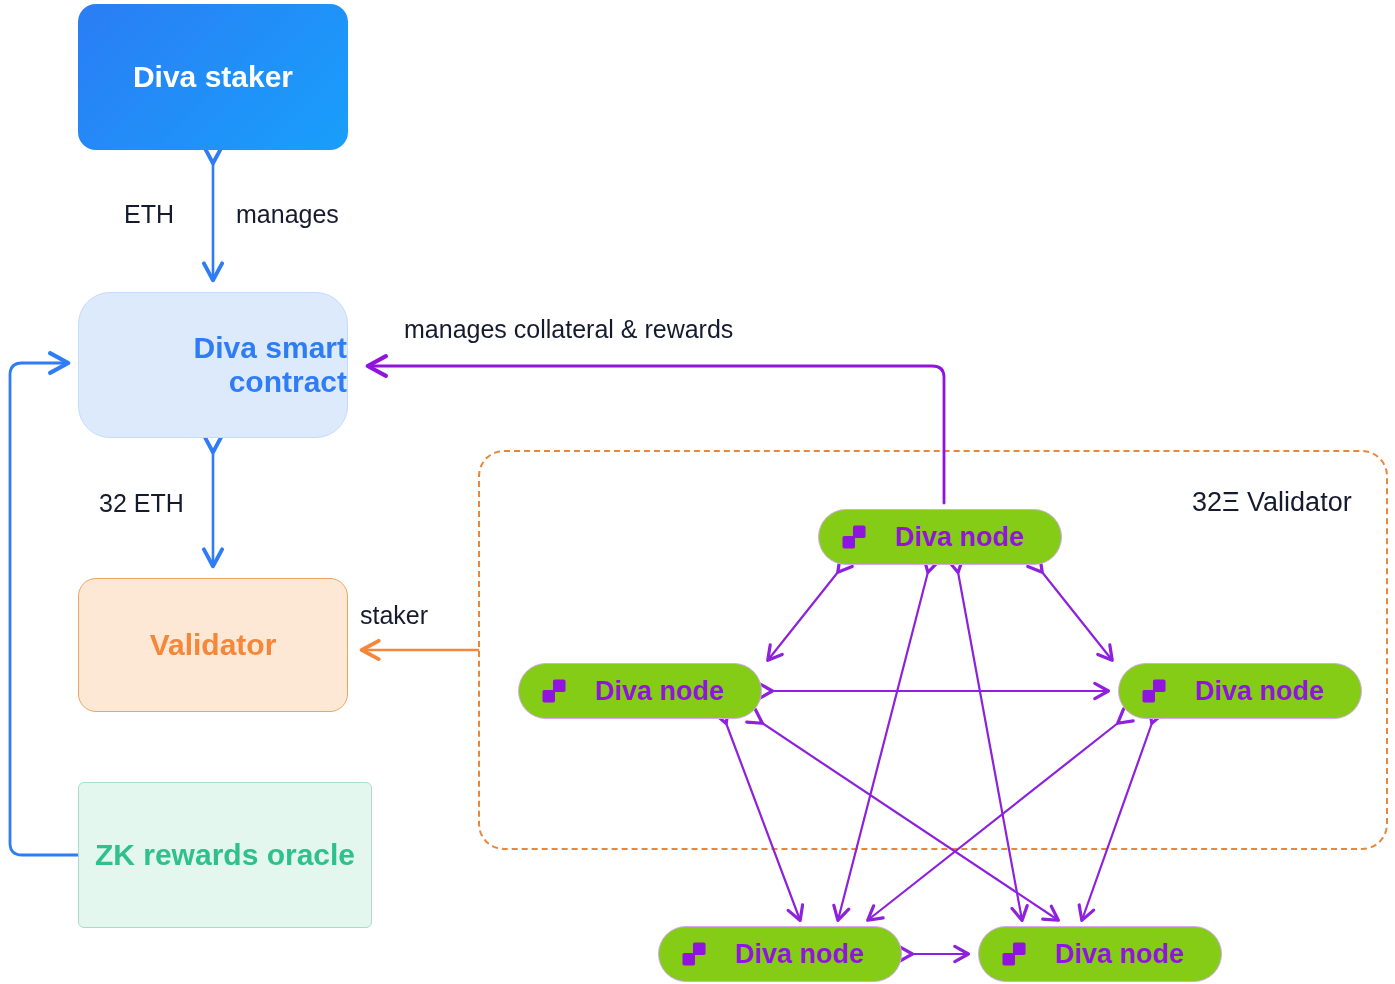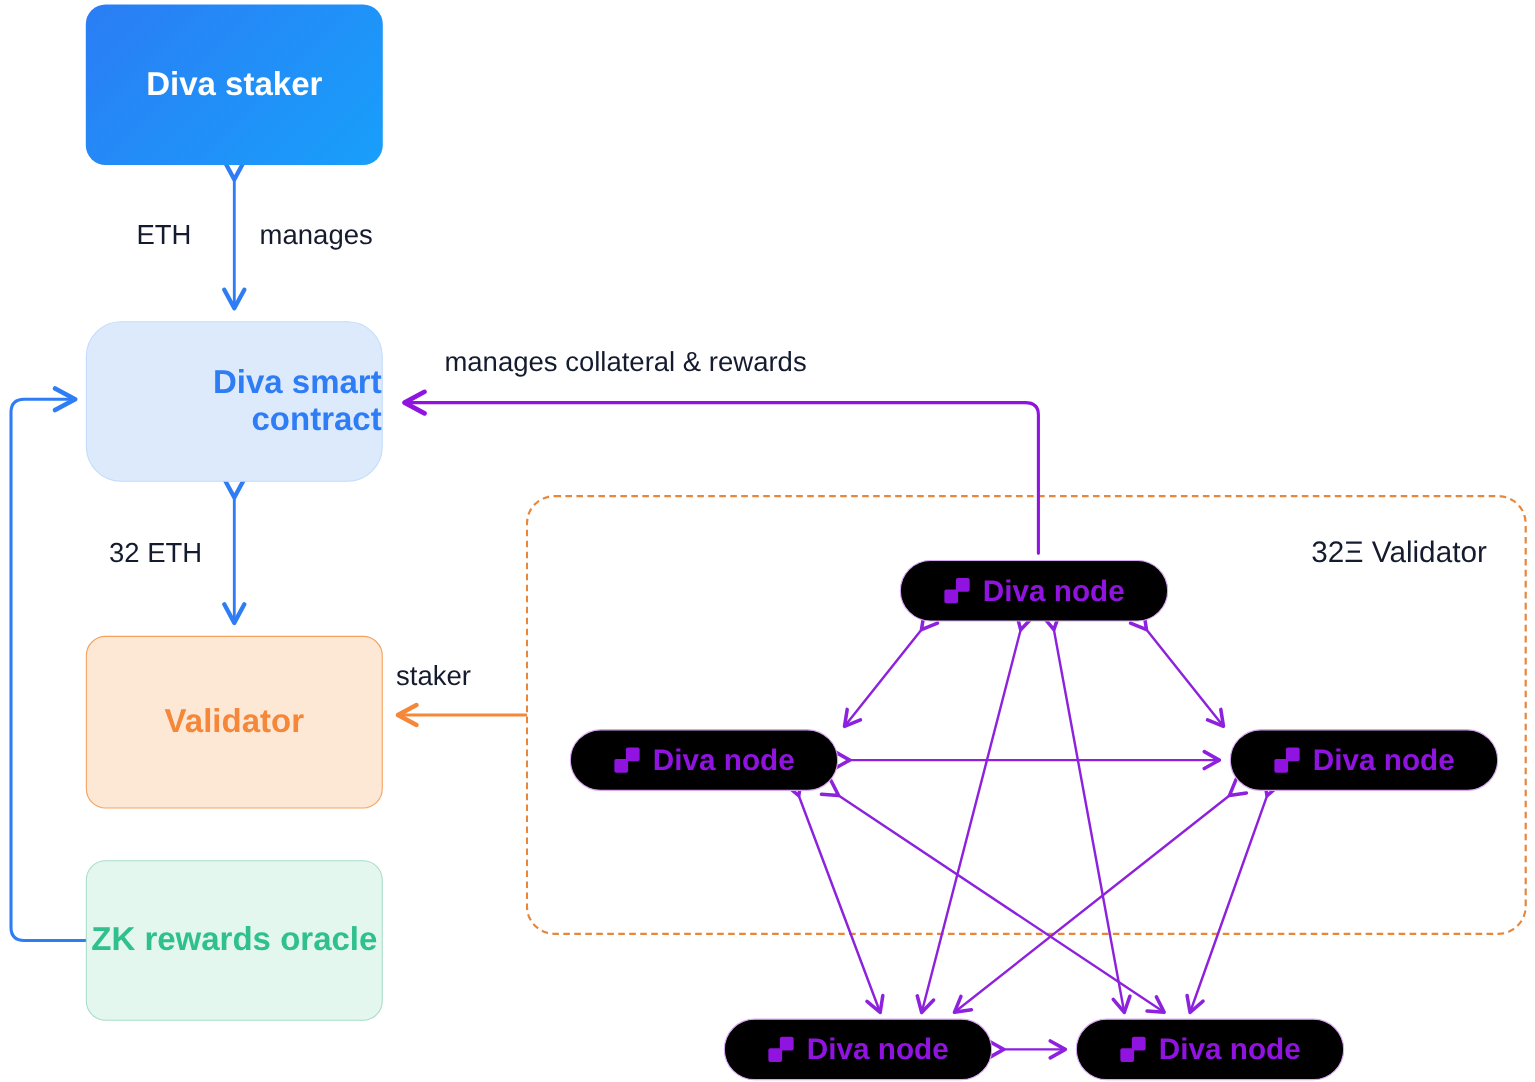"Diva node" .node { background: #000000 -> #84cc16; gap: 10px -> 28px; justify-content: center -> none }
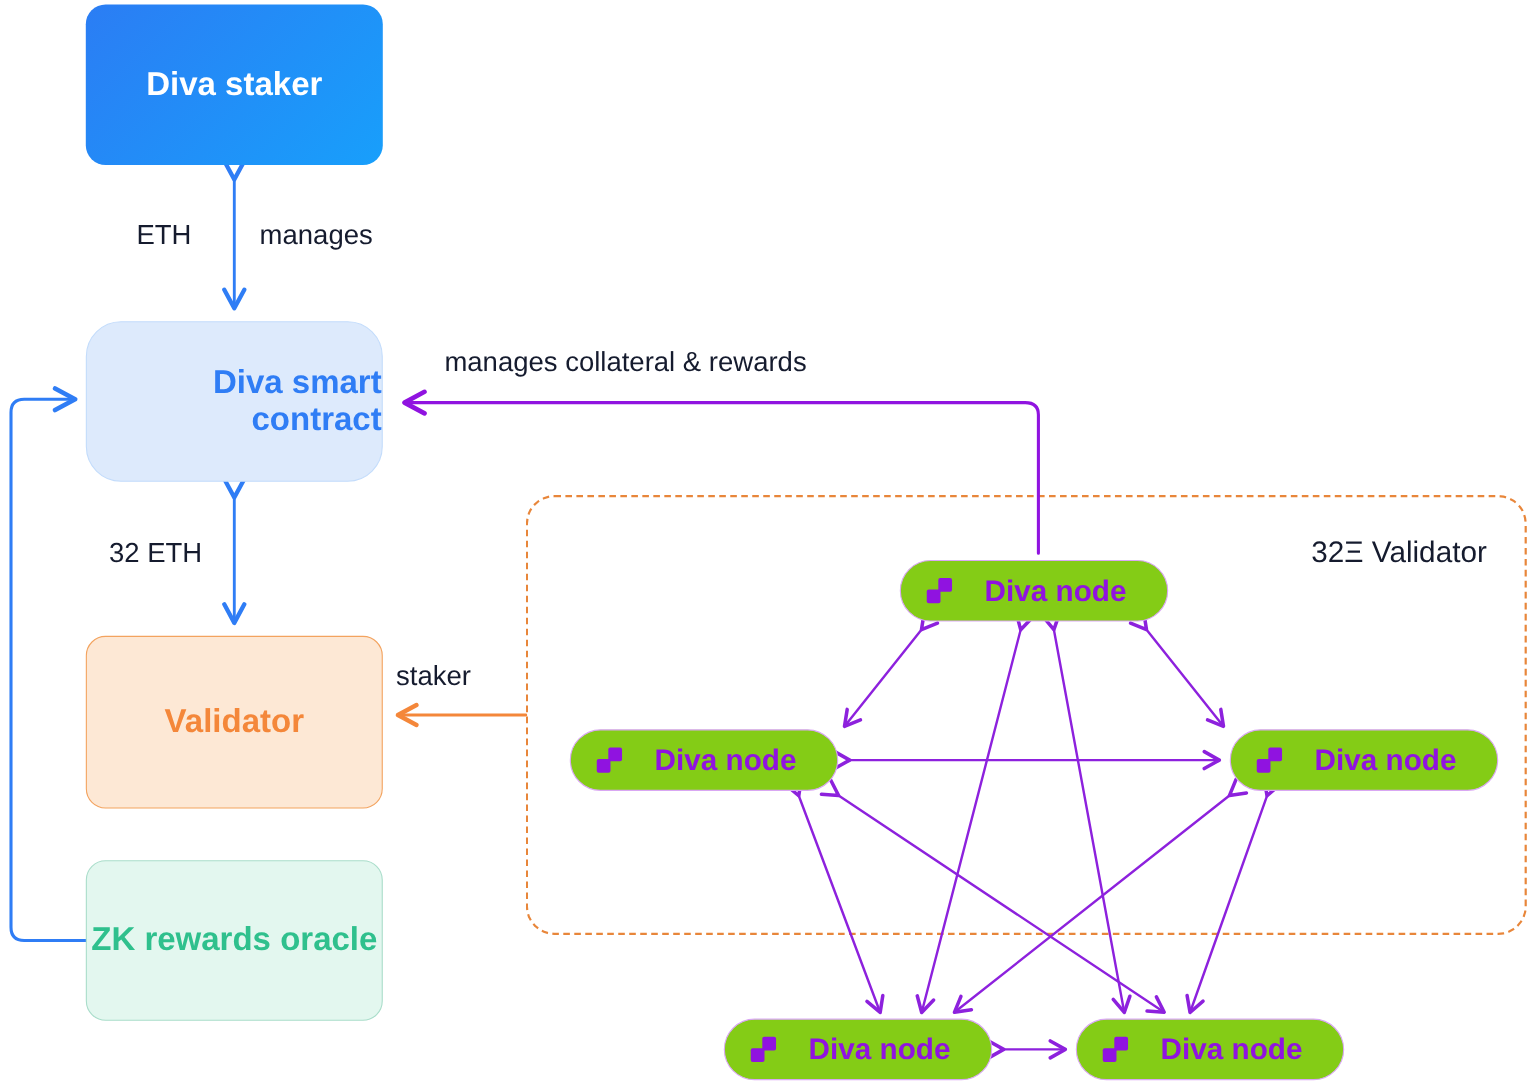"Validator" #box-validator { height: 157px -> 134px }
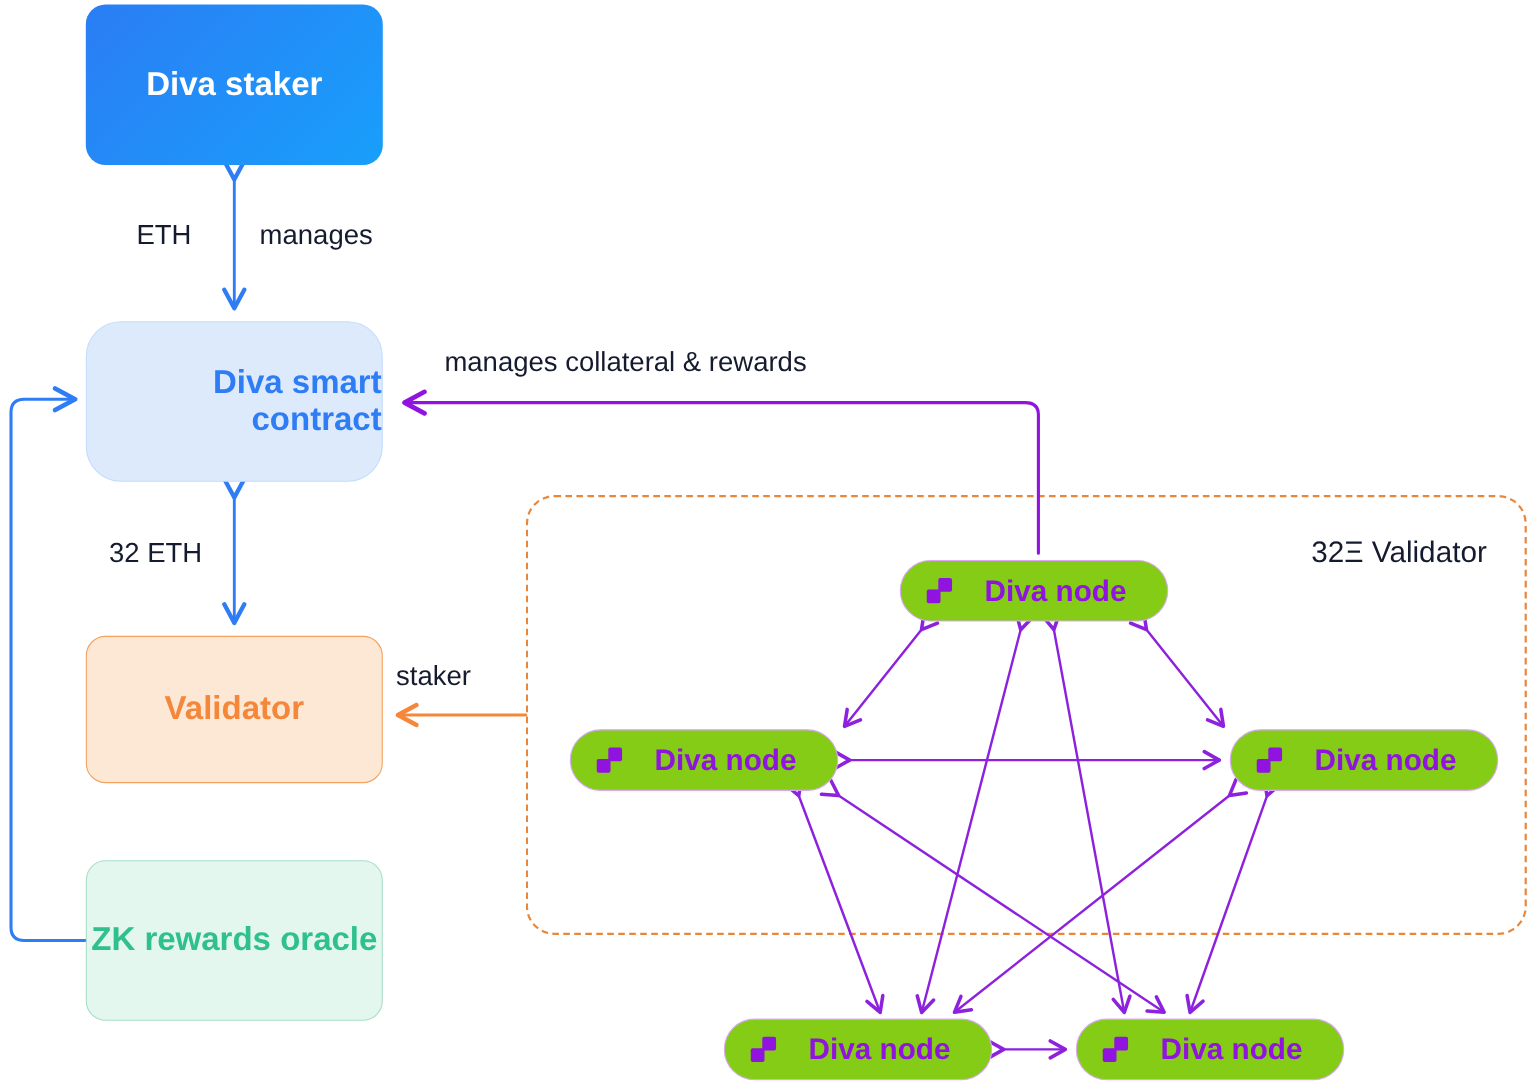"ZK rewards oracle" #box-oracle { border-radius: 18px -> 6px; width: 270px -> 294px }
